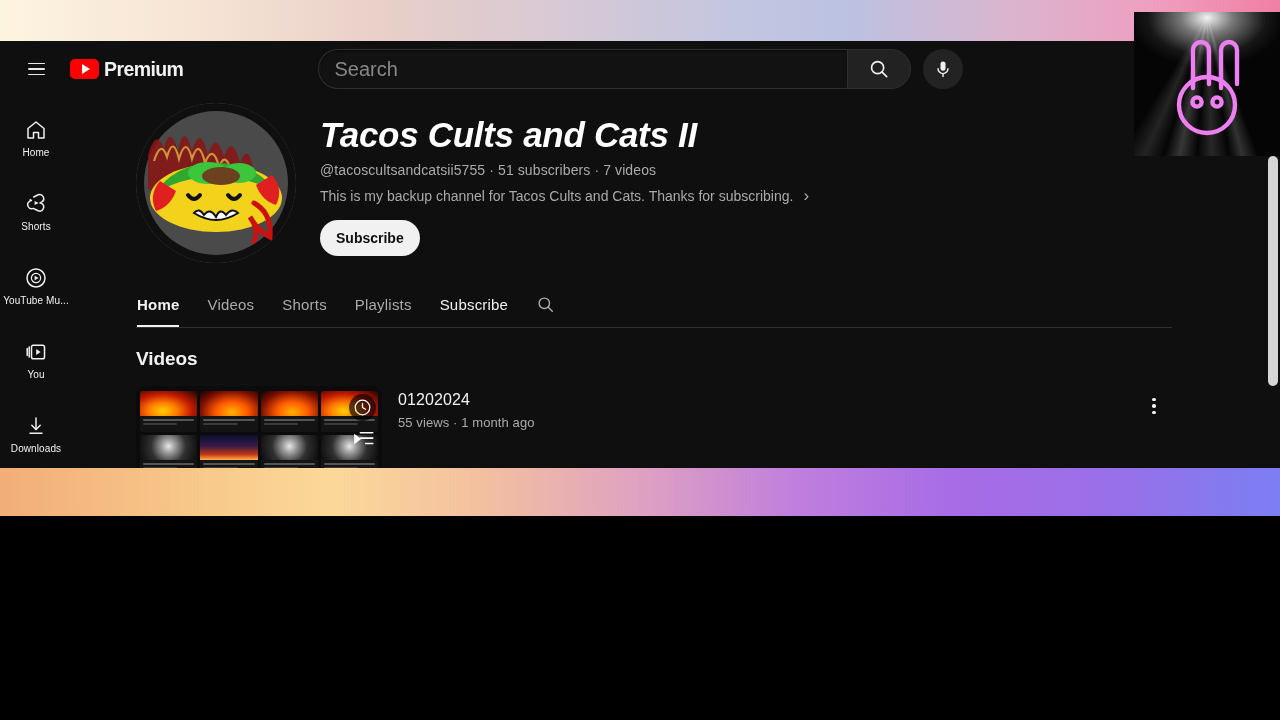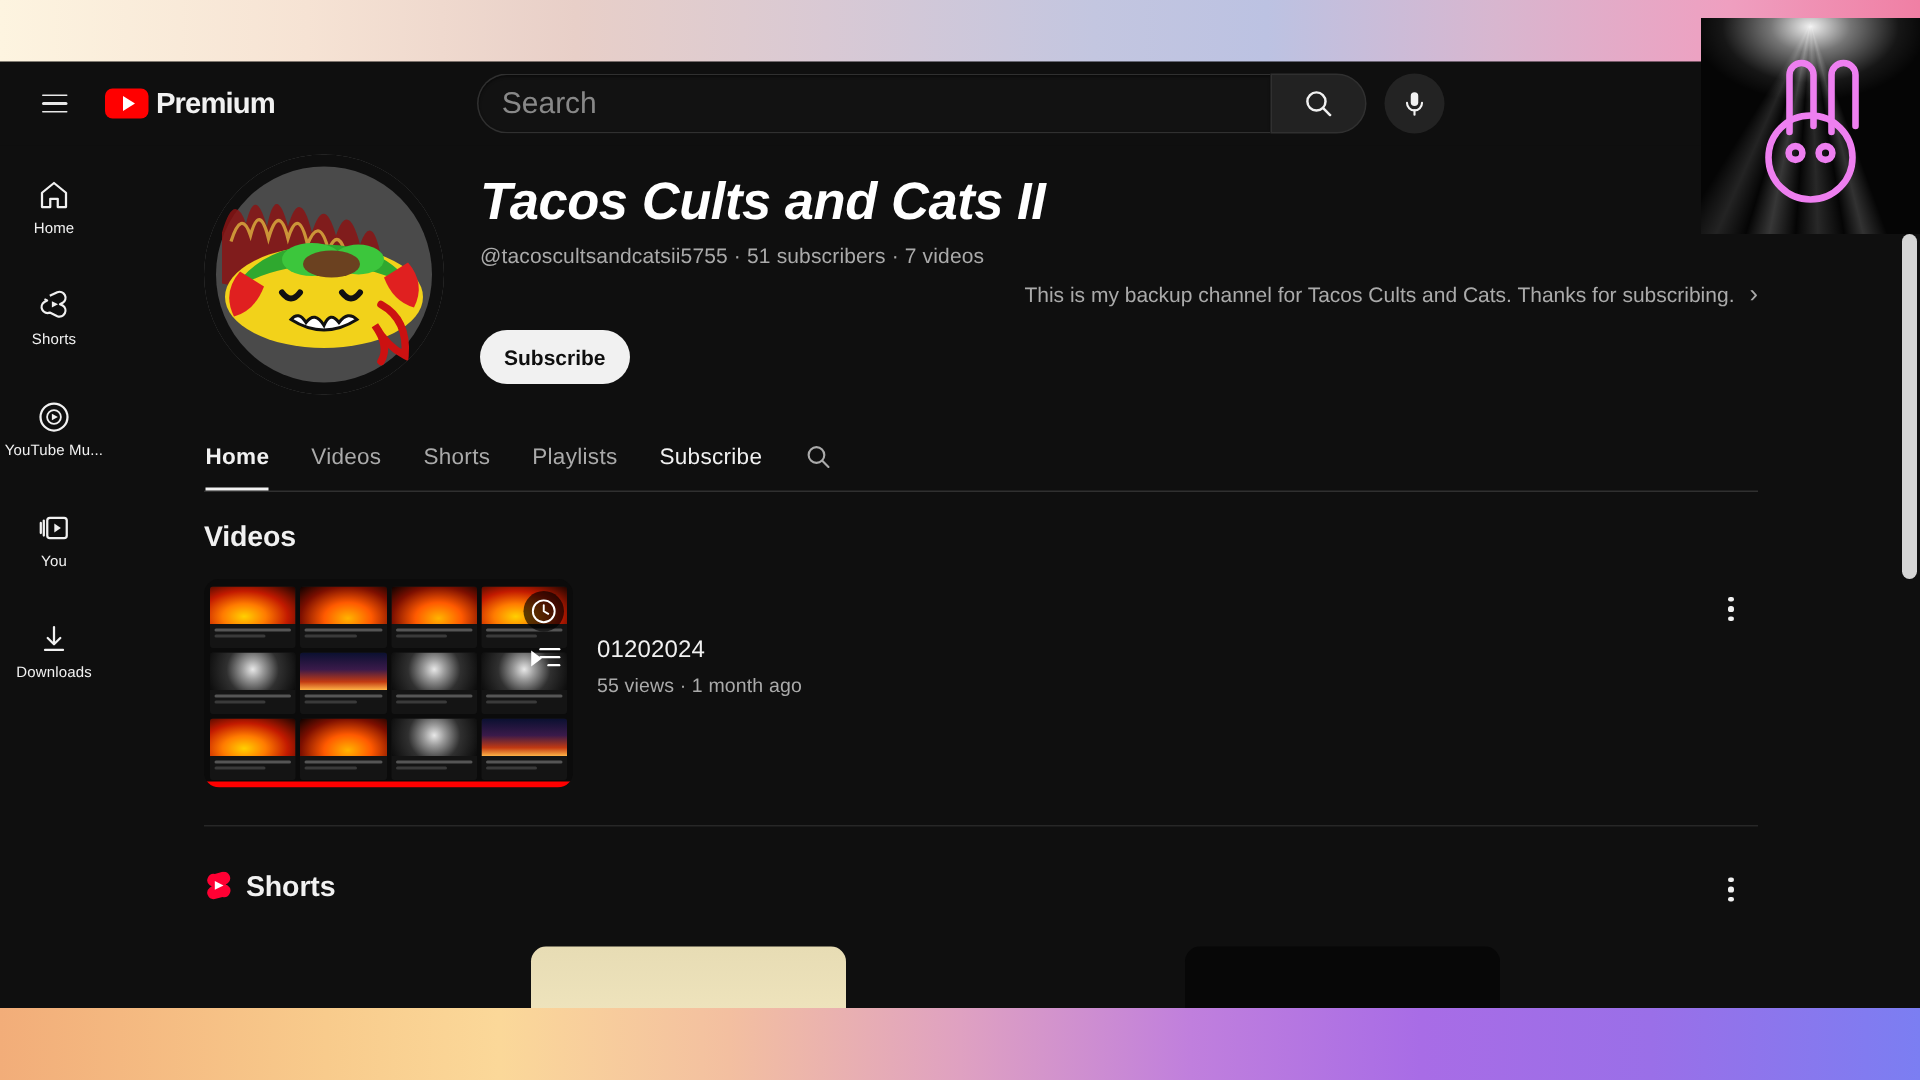"Premium" #stage { height: 720px -> 516px }
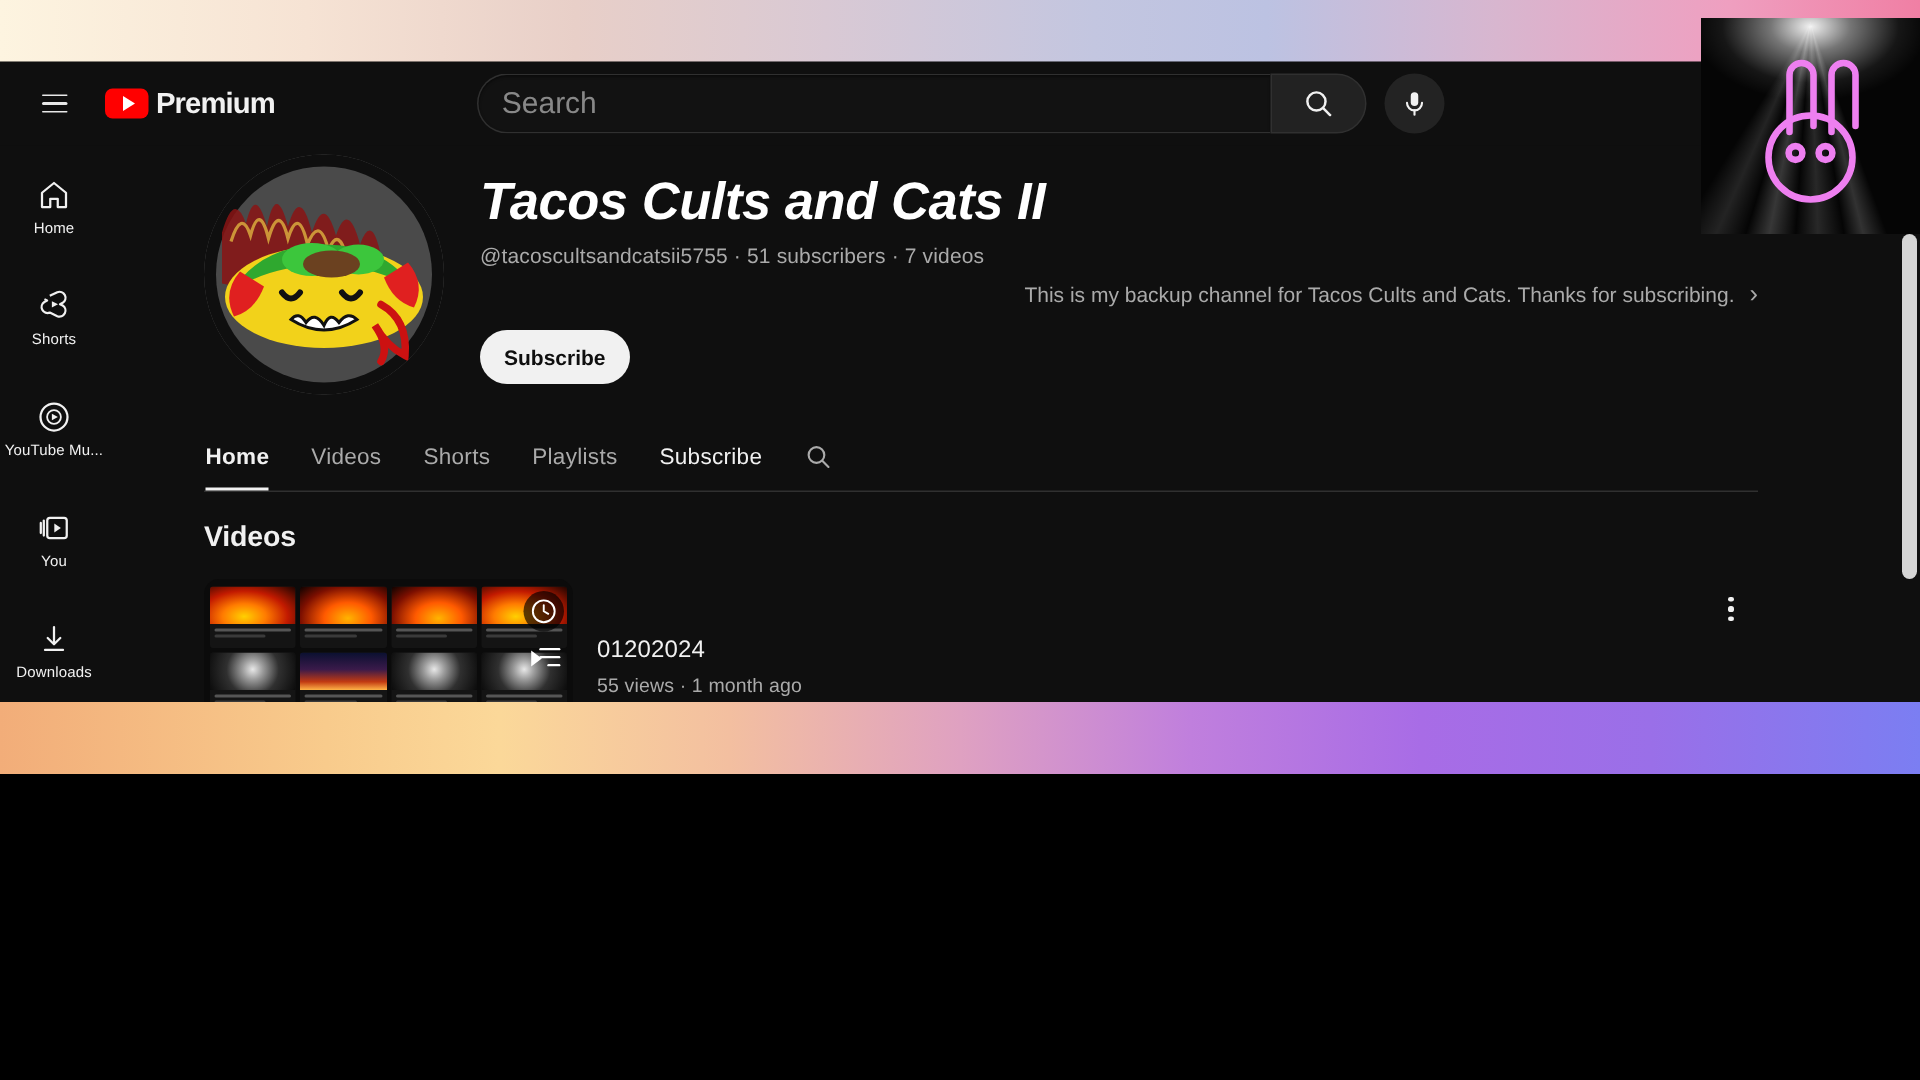"This is my backup channel" .chan-desc { justify-content: flex-end -> none }
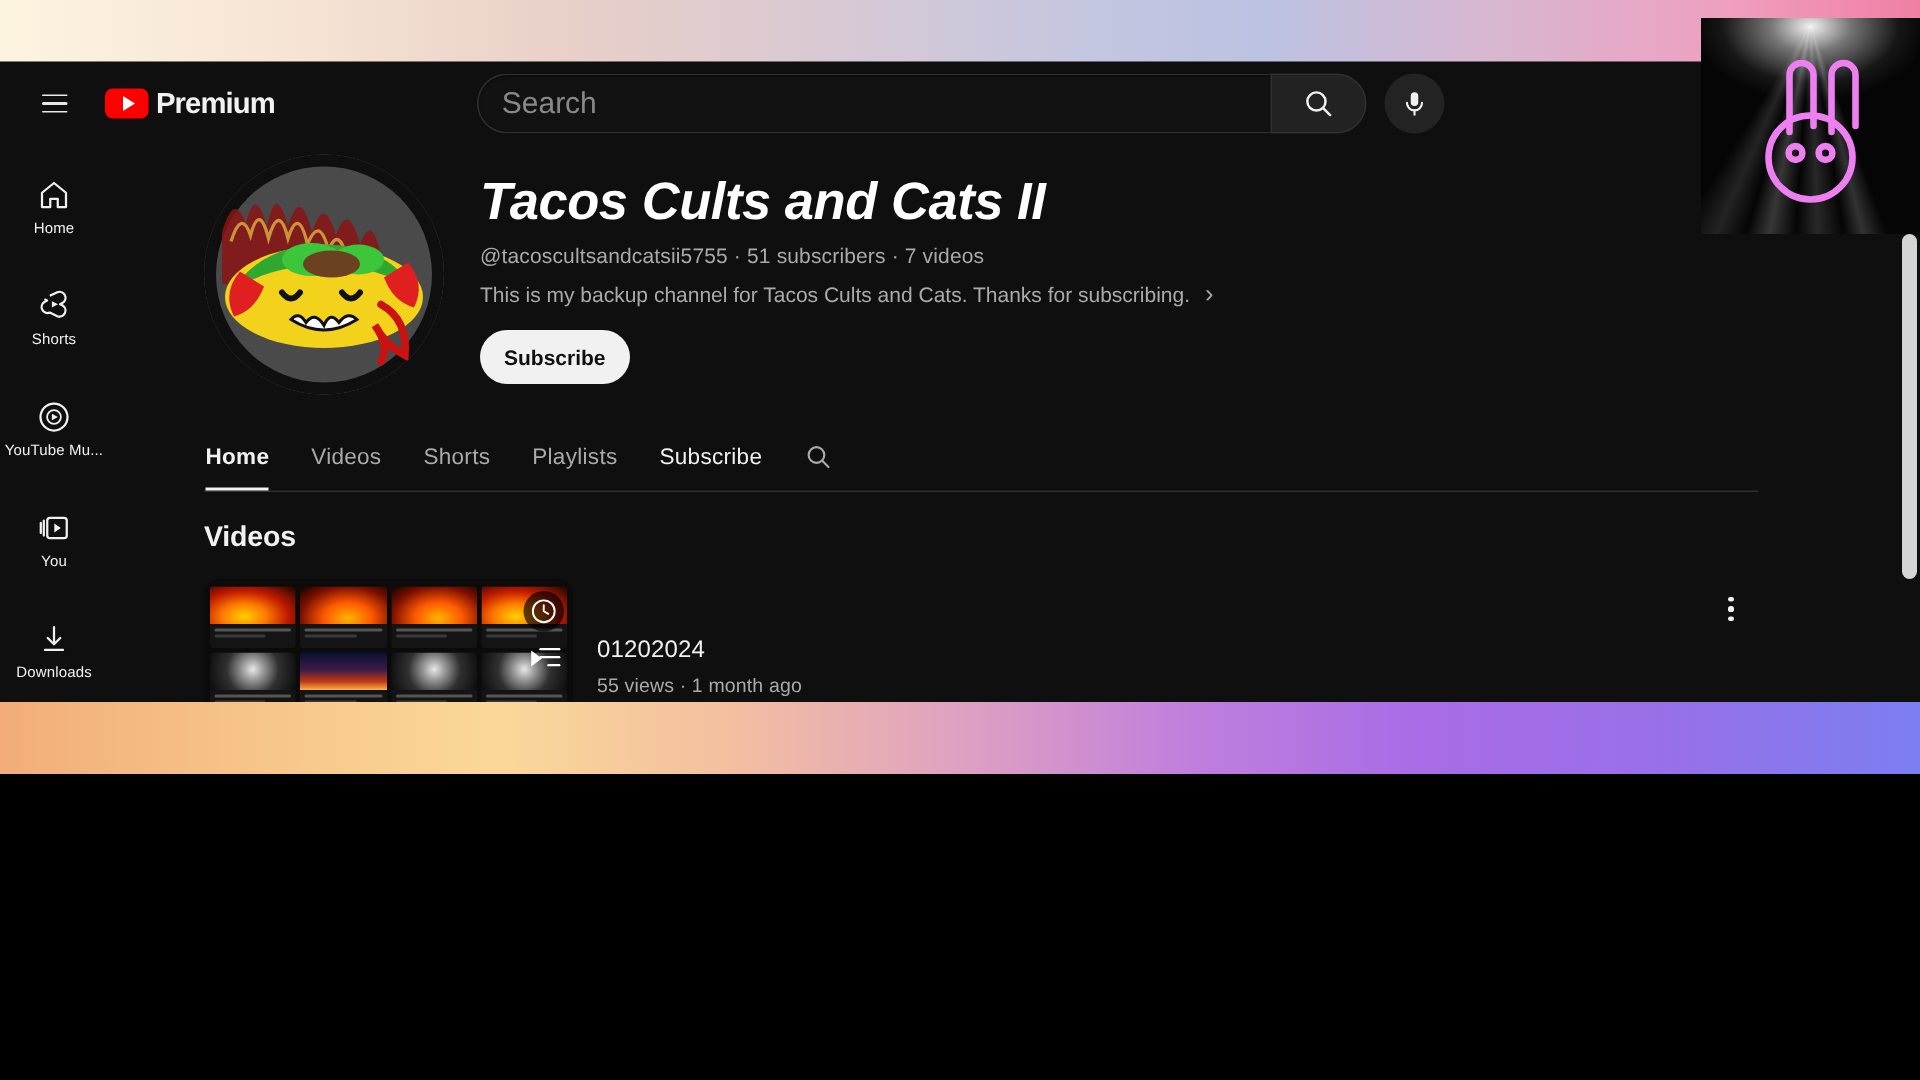"01202024" .vtitle { margin-top: 34px -> none }
